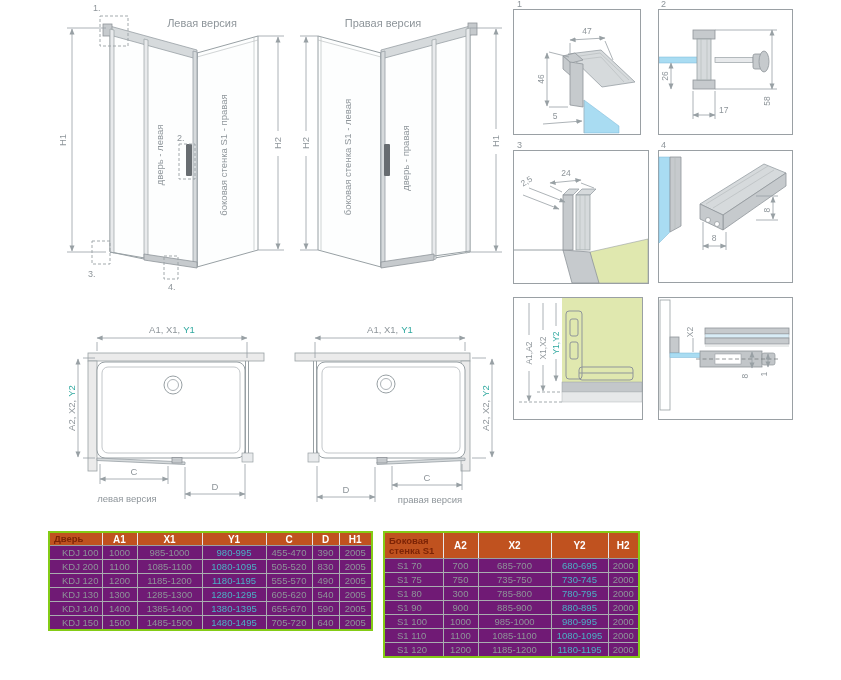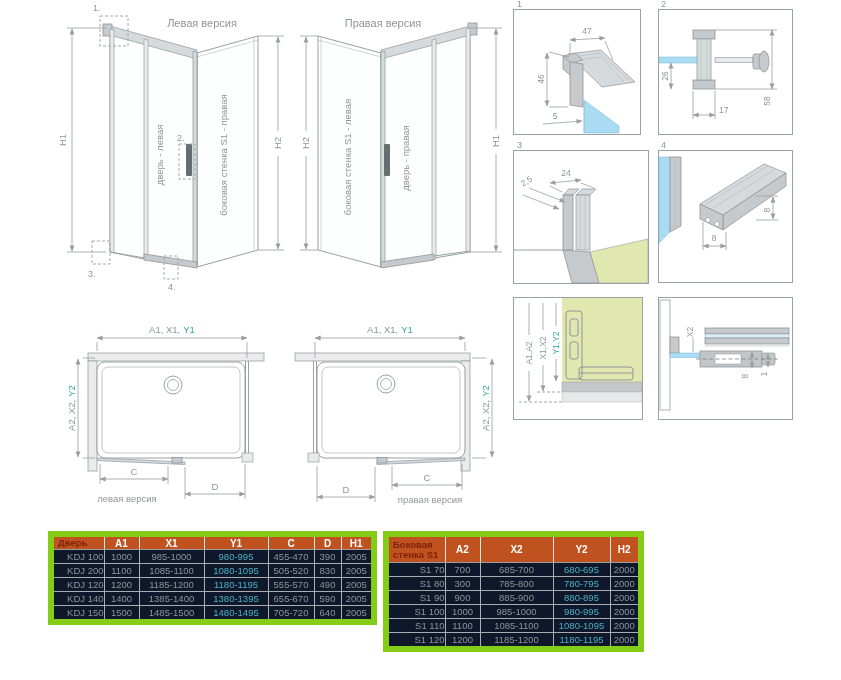"Дверь" table.tbl { background: #0f172a -> #701a75; border: 6px solid #84cc16 -> 2px solid #84cc16 }
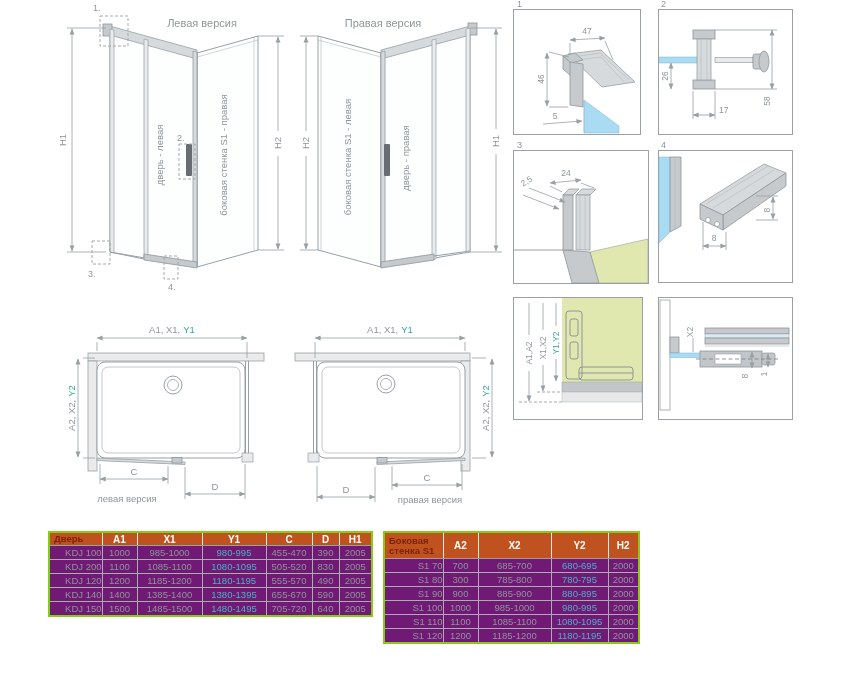"KDJ 100" table.tbl td:first-child { padding-left: 4px -> 12px; text-align: right -> left }
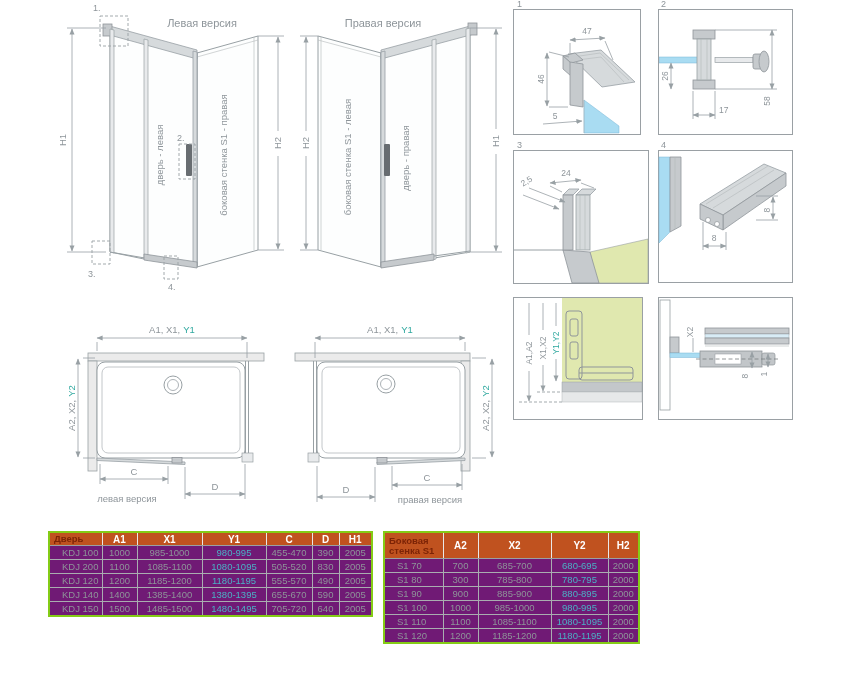"S1 75" tr { html: none -> <tr> <td>S1 75</td> <td>750</td> <td>735-750</td> <td>730-745</td> <td>2000</td> </tr> }
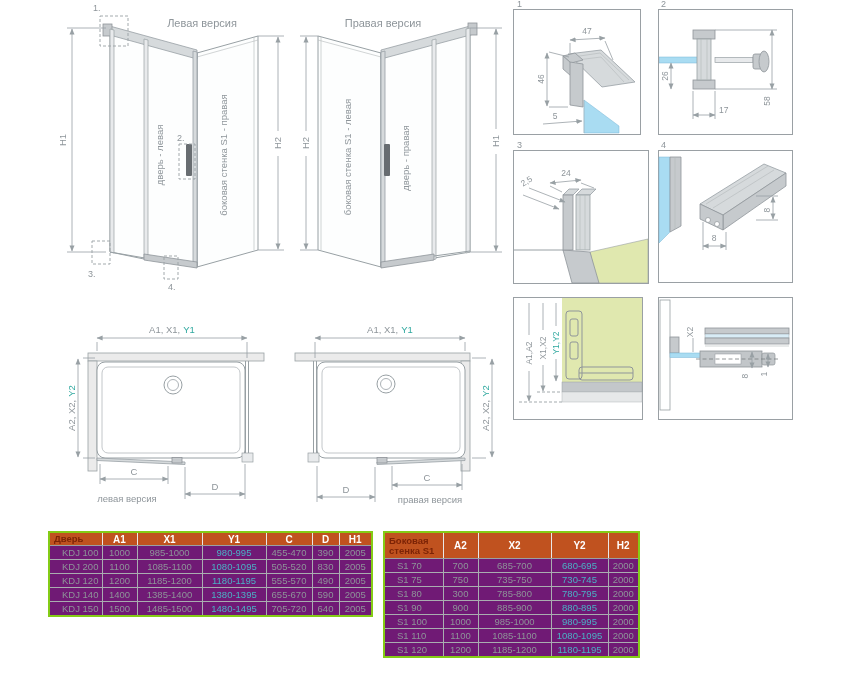"KDJ 130" tr { html: none -> <tr> <td>KDJ 130</td> <td>1300</td> <td>1285-1300</td> <td>1280-1295</td> <td>605-620</td> <td>540</td> <td>2005</td> </tr> }
